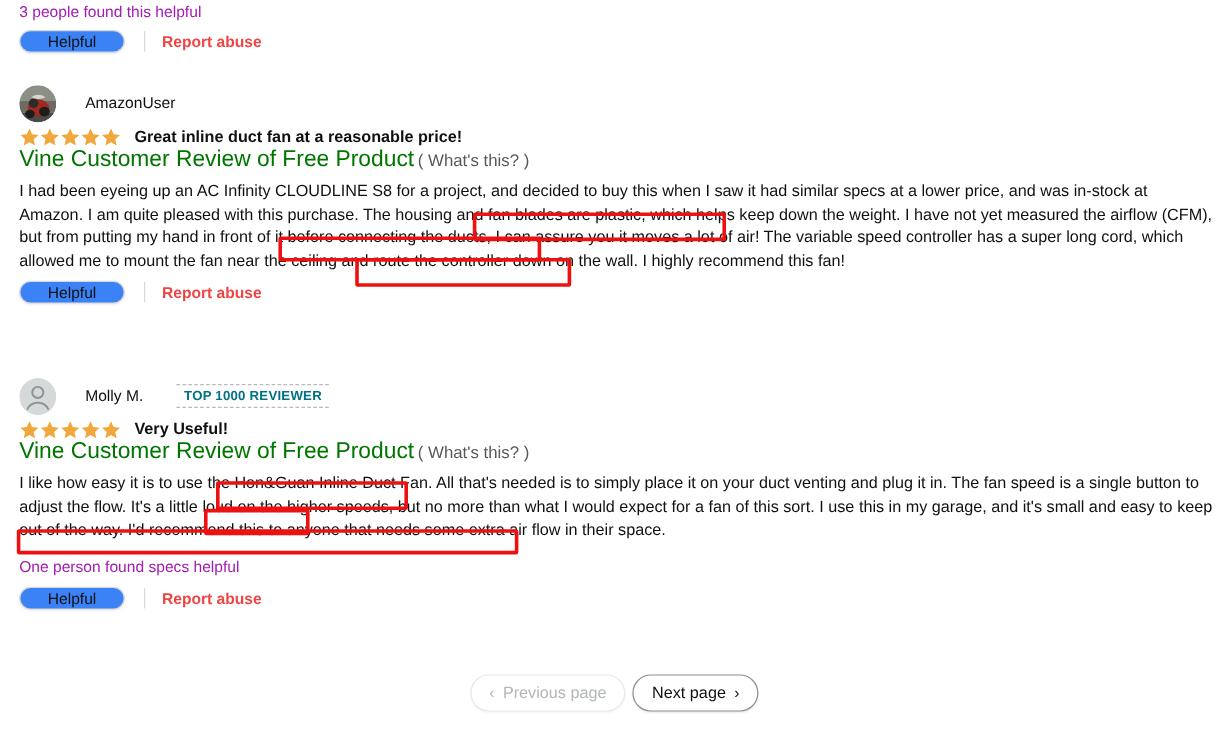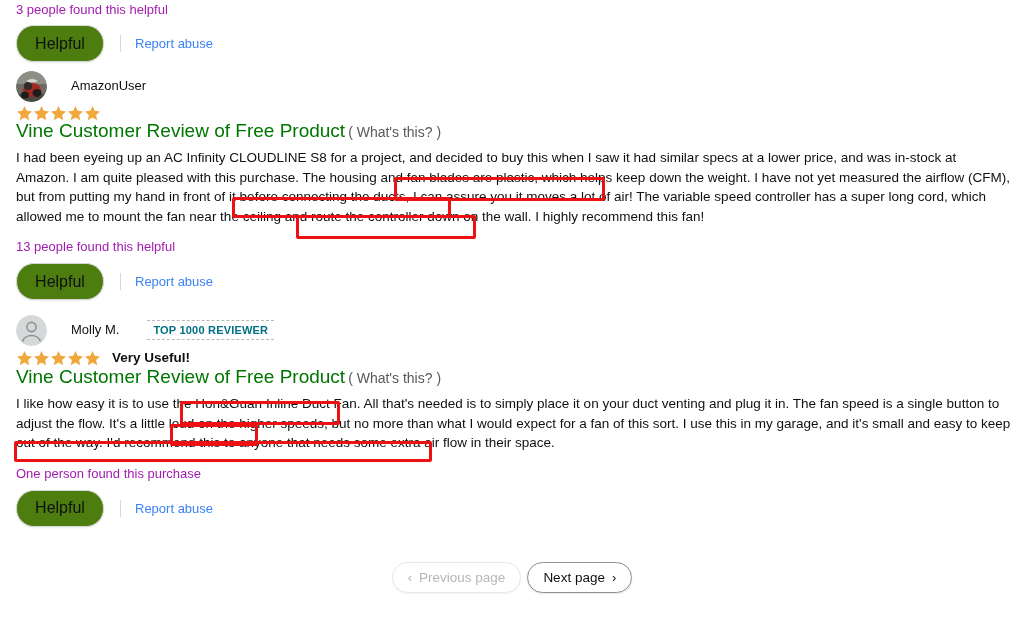"Helpful" .helpful-btn { background: #4d7c0f -> #3b82f6; font-size: 16px -> 13px; height: 37px -> 19px }
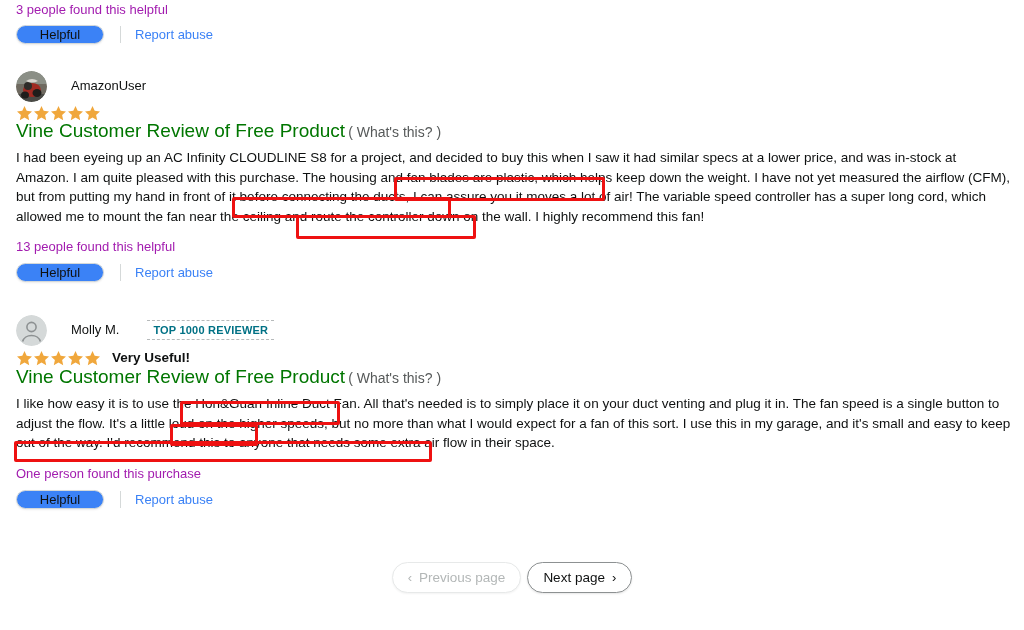"Report abuse" .report-abuse { color: #3b82f6 -> #ef4444; font-weight: none -> bold }
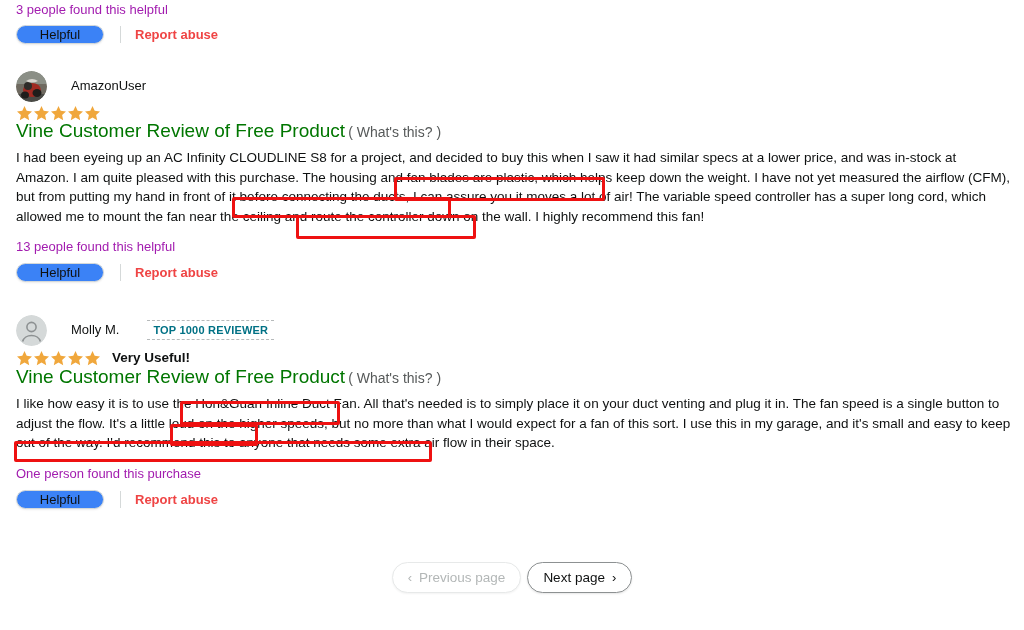"Great inline duct fan at" span.review-title { html: none -> <span>Great inline duct fan at a reasonable price!</span> }
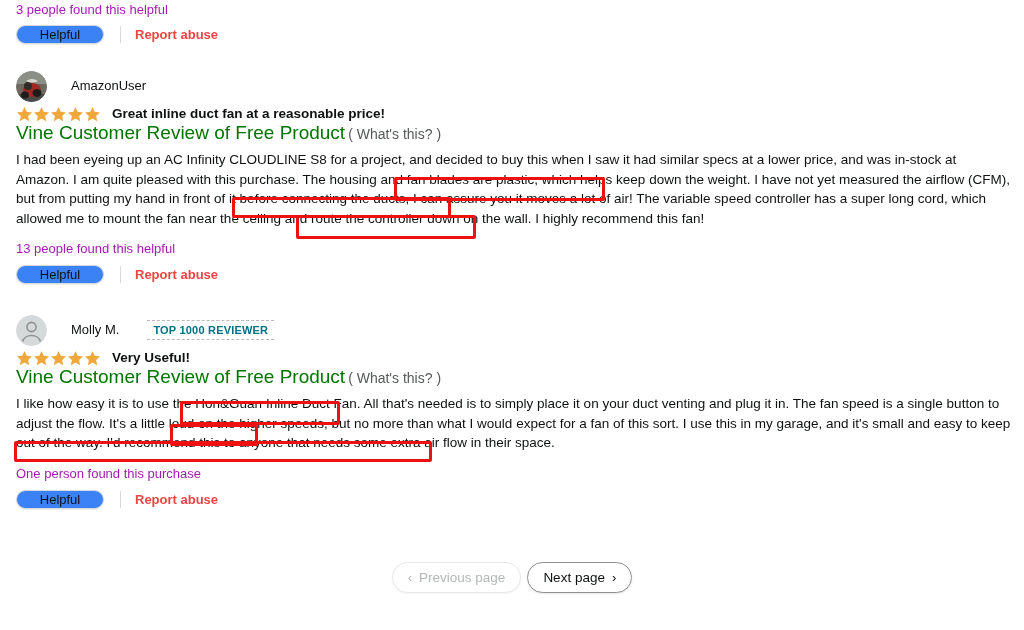"13 people found this helpful" div.helpful-count { html: <div>13 people found this helpful</div> -> none }
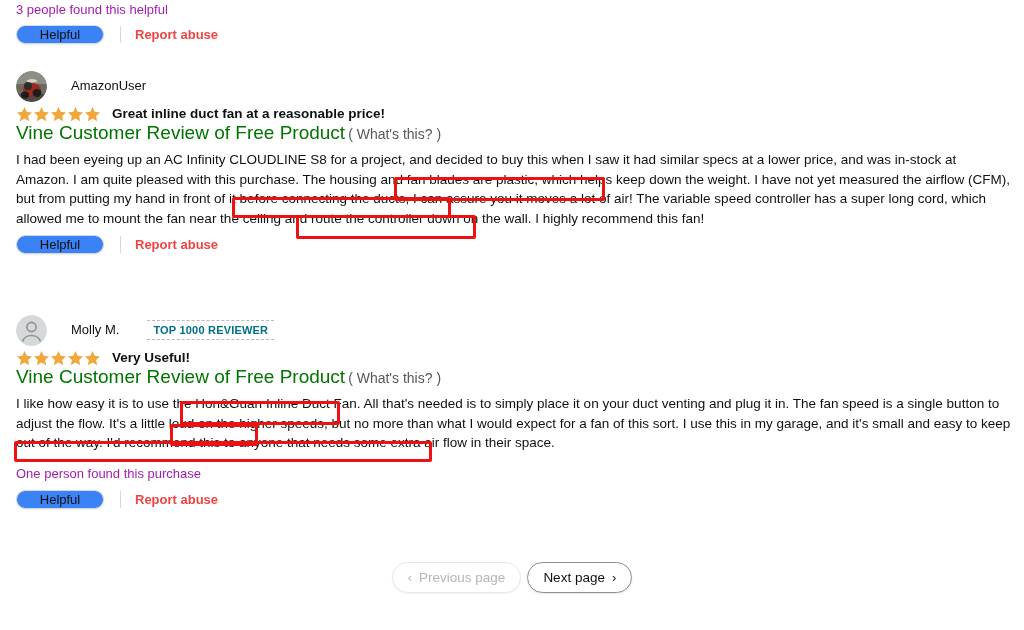"One person found this purchase" div.helpful-count { text: this purchase -> specs helpful }
